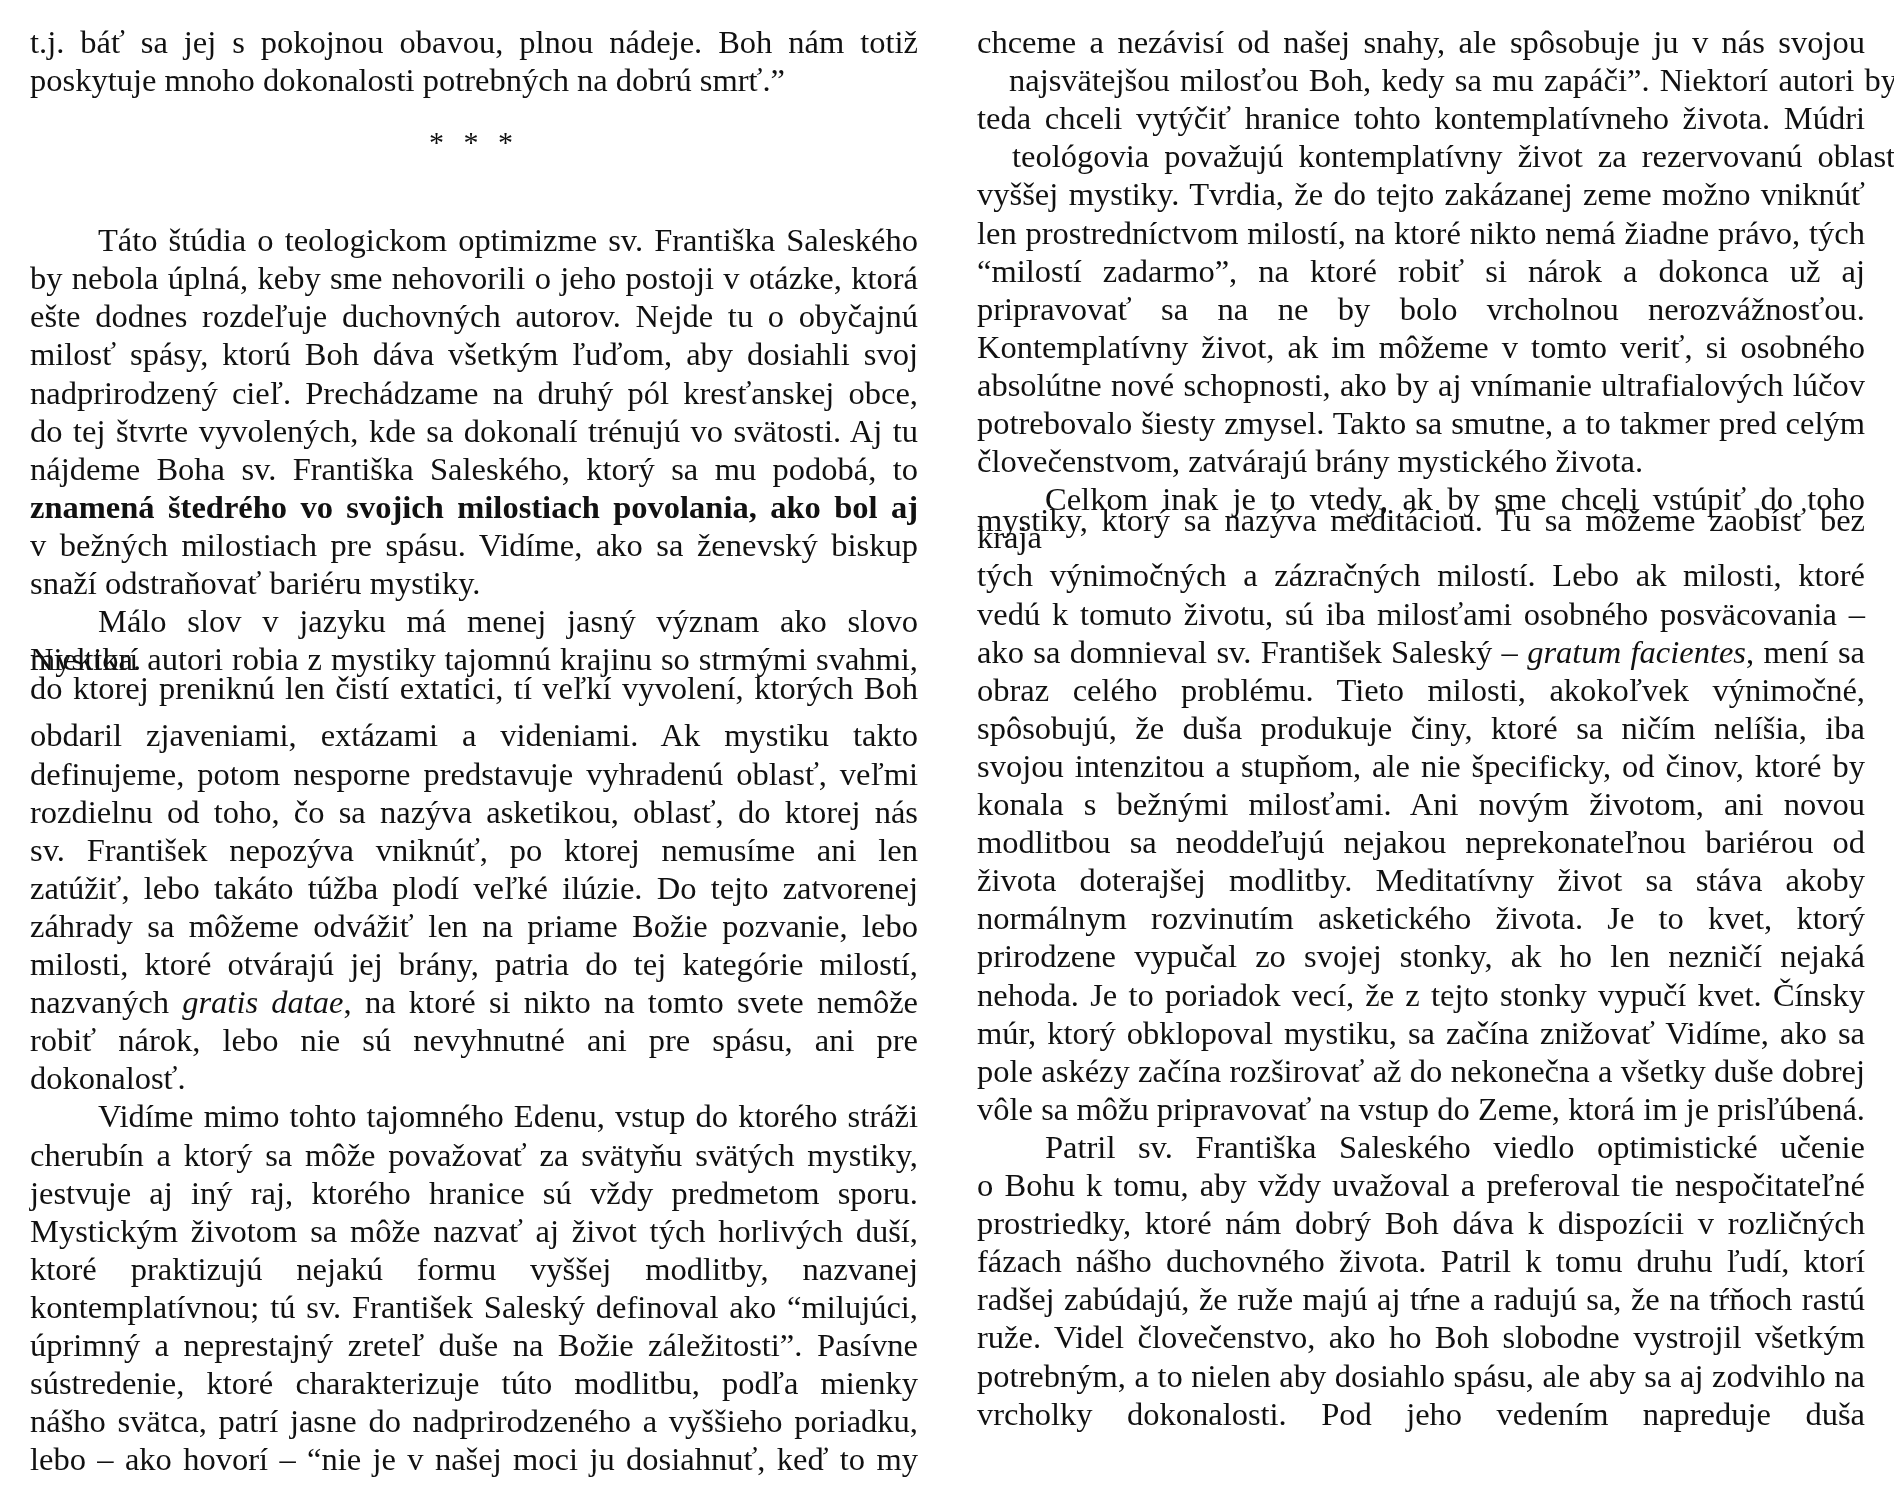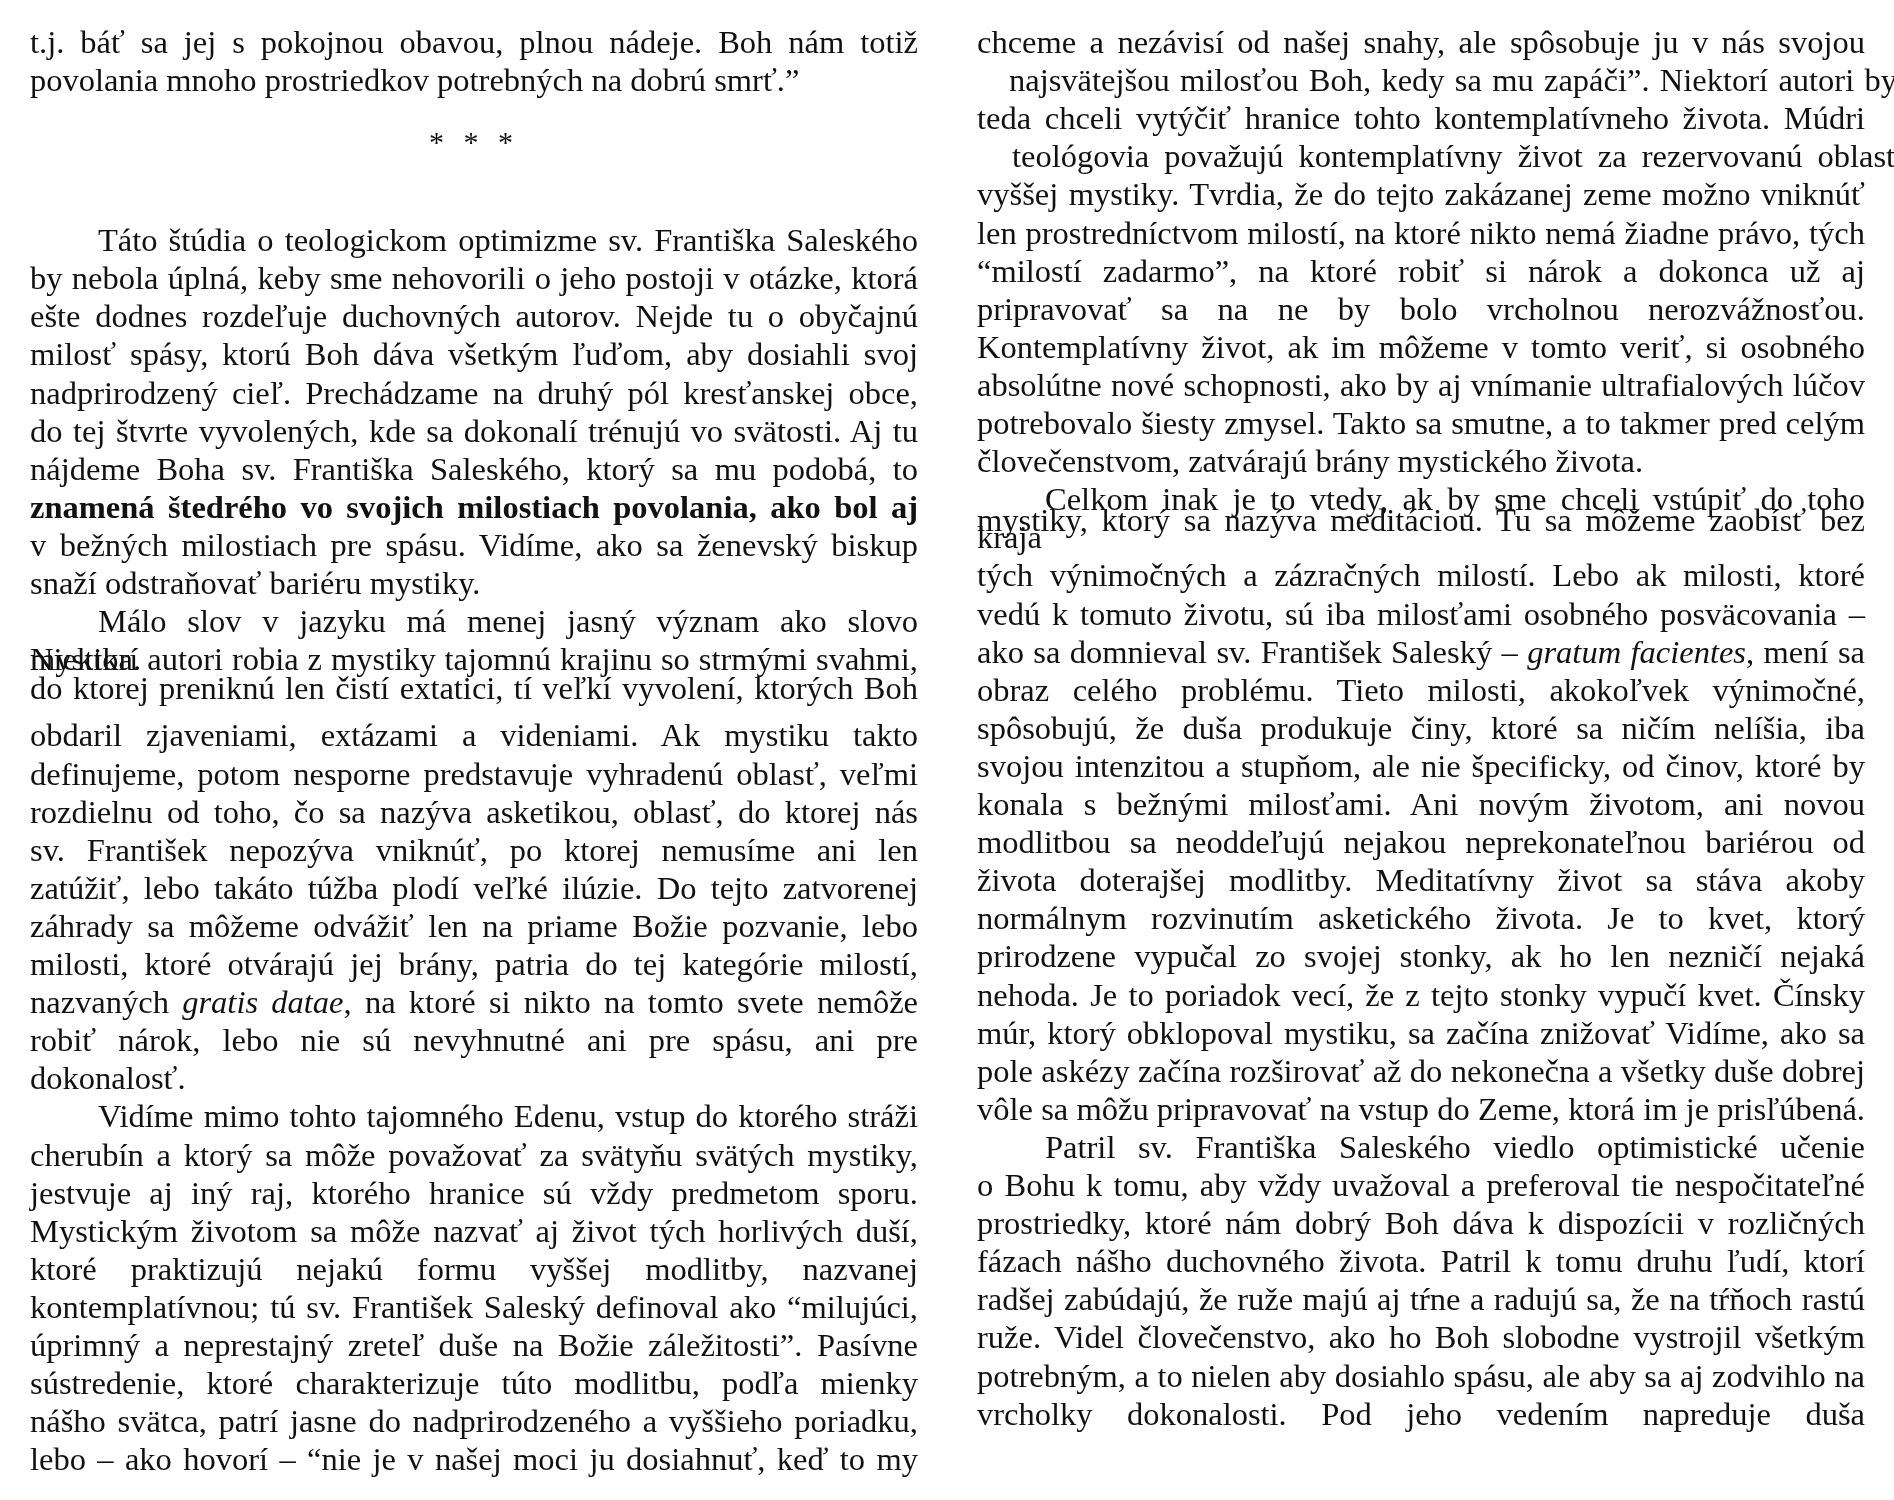"povolania mnoho prostriedkov potrebných" span { text: povolania mnoho prostriedkov -> poskytuje mnoho dokonalosti }
